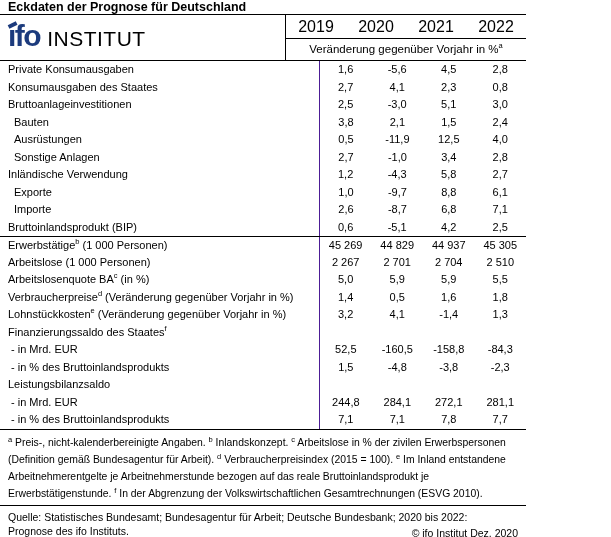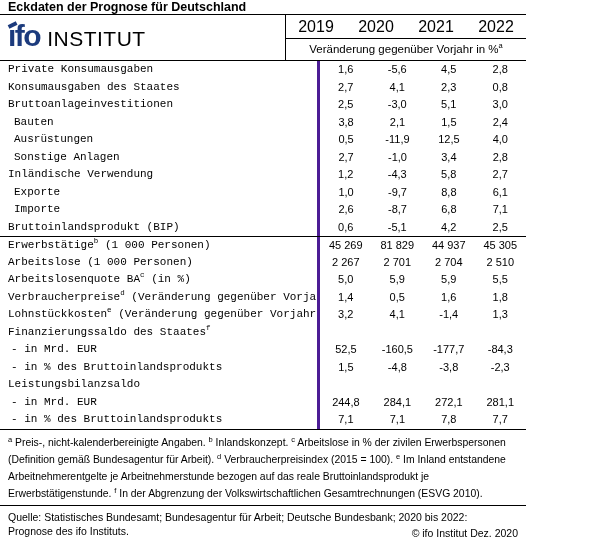"Private Konsumausgaben" .lbl { border-right: 3px solid #4c1d95 -> 1px solid #4c1d95; font-family: Liberation Mono, monospace -> none }
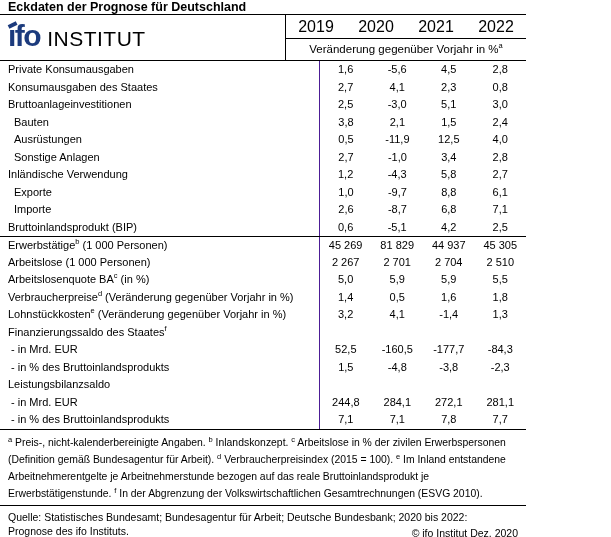"81 829" div.val { text: 81 829 -> 44 829 }
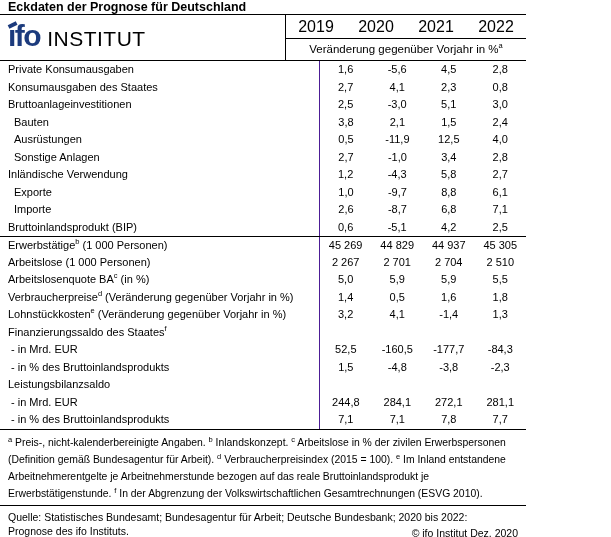"-177,7" div.val { text: -177,7 -> -158,8 }
